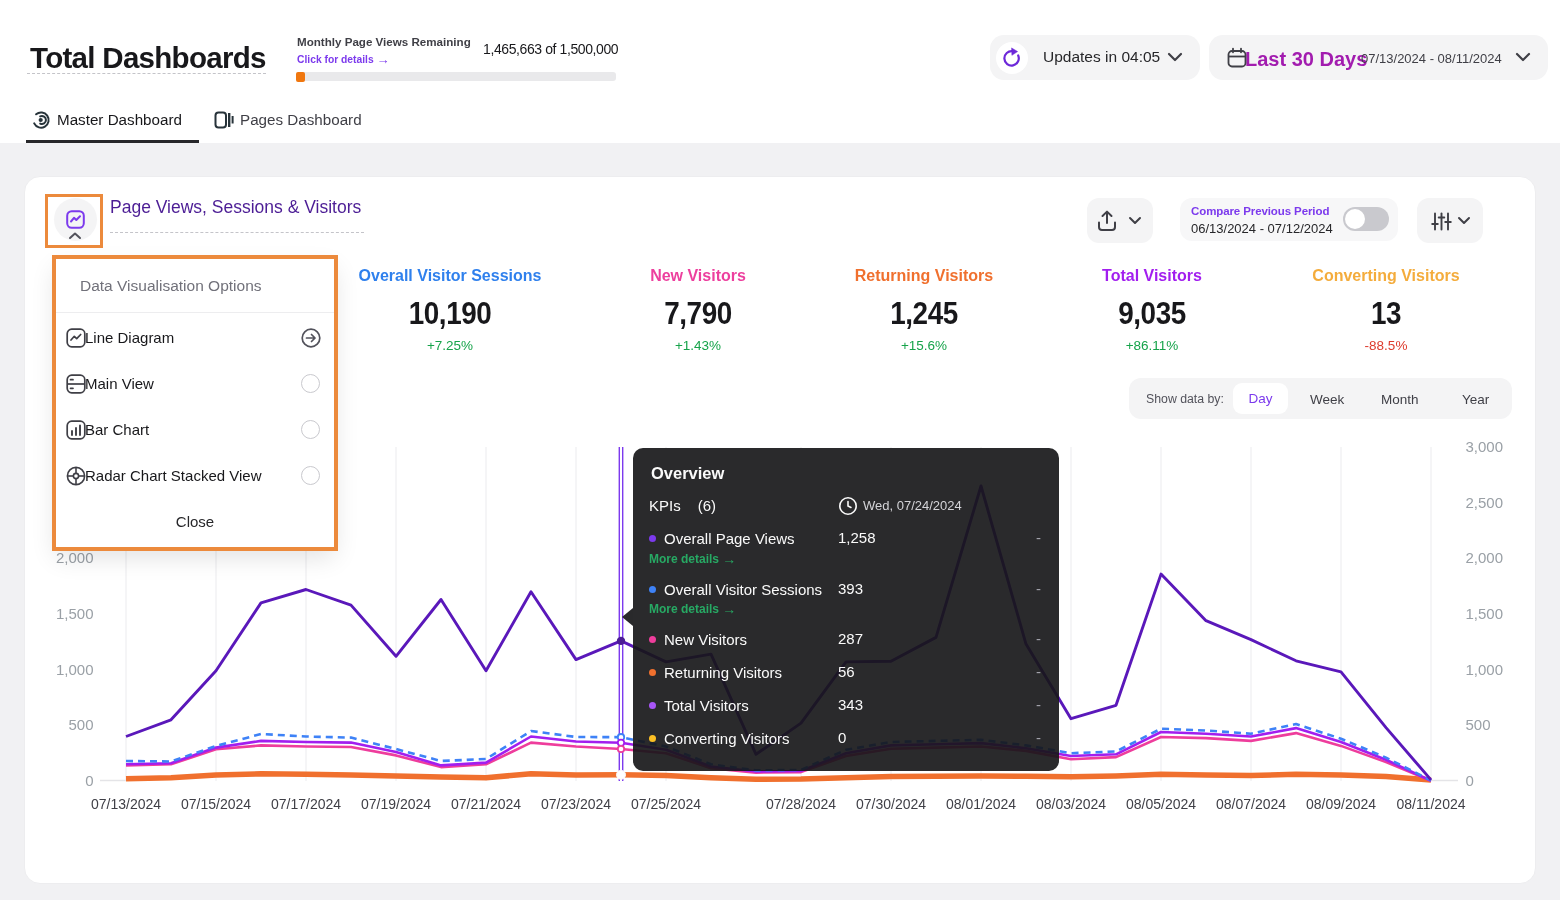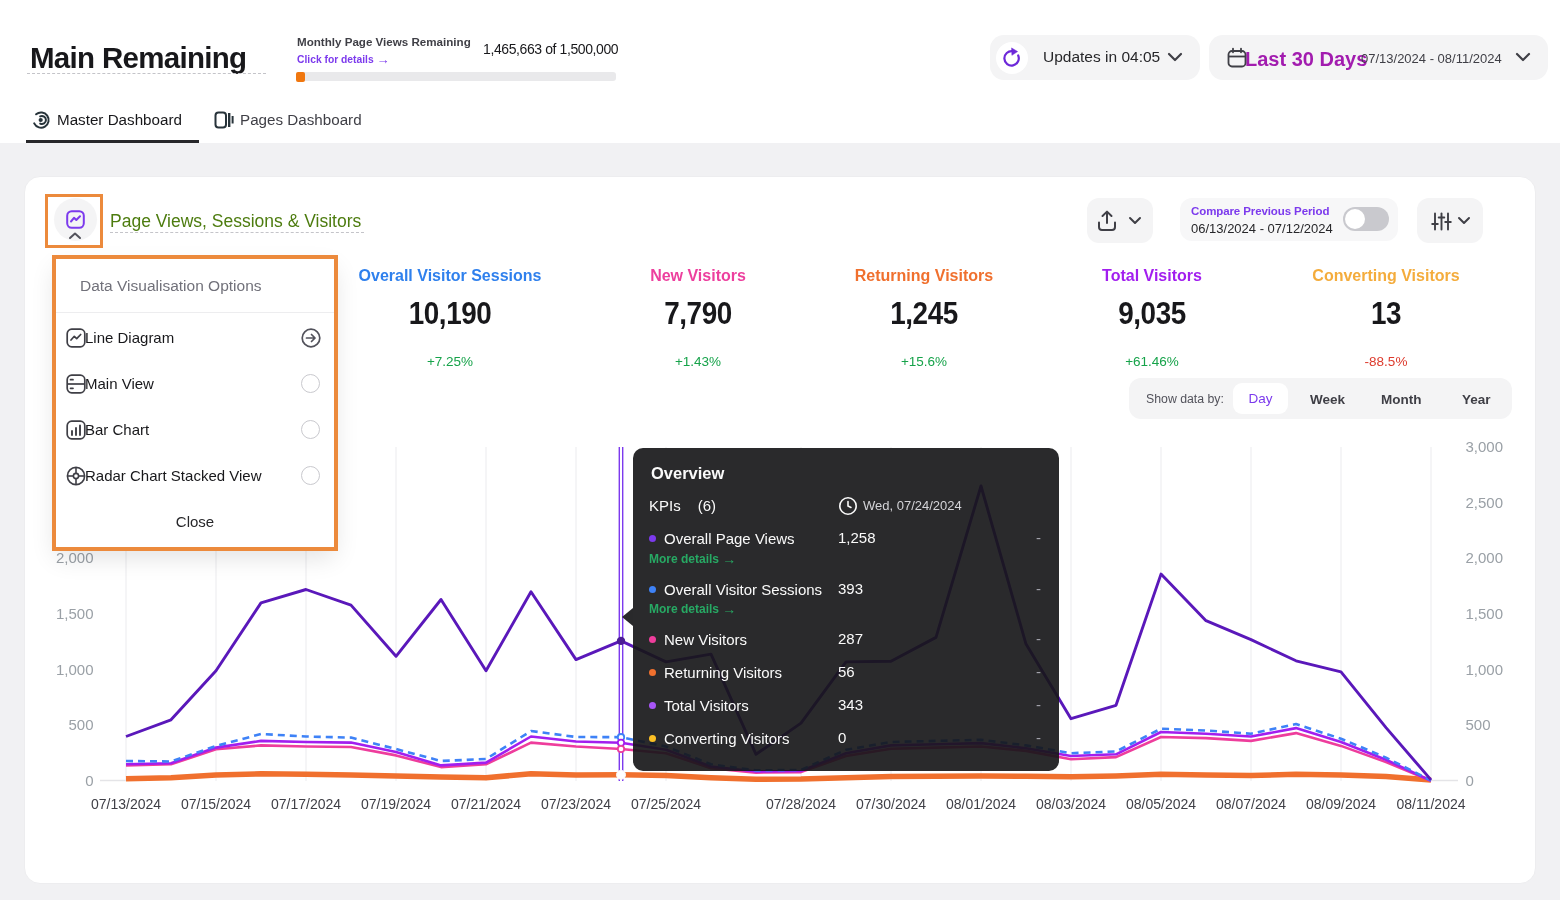"Main Remaining" div { text: Main Remaining -> Total Dashboards }
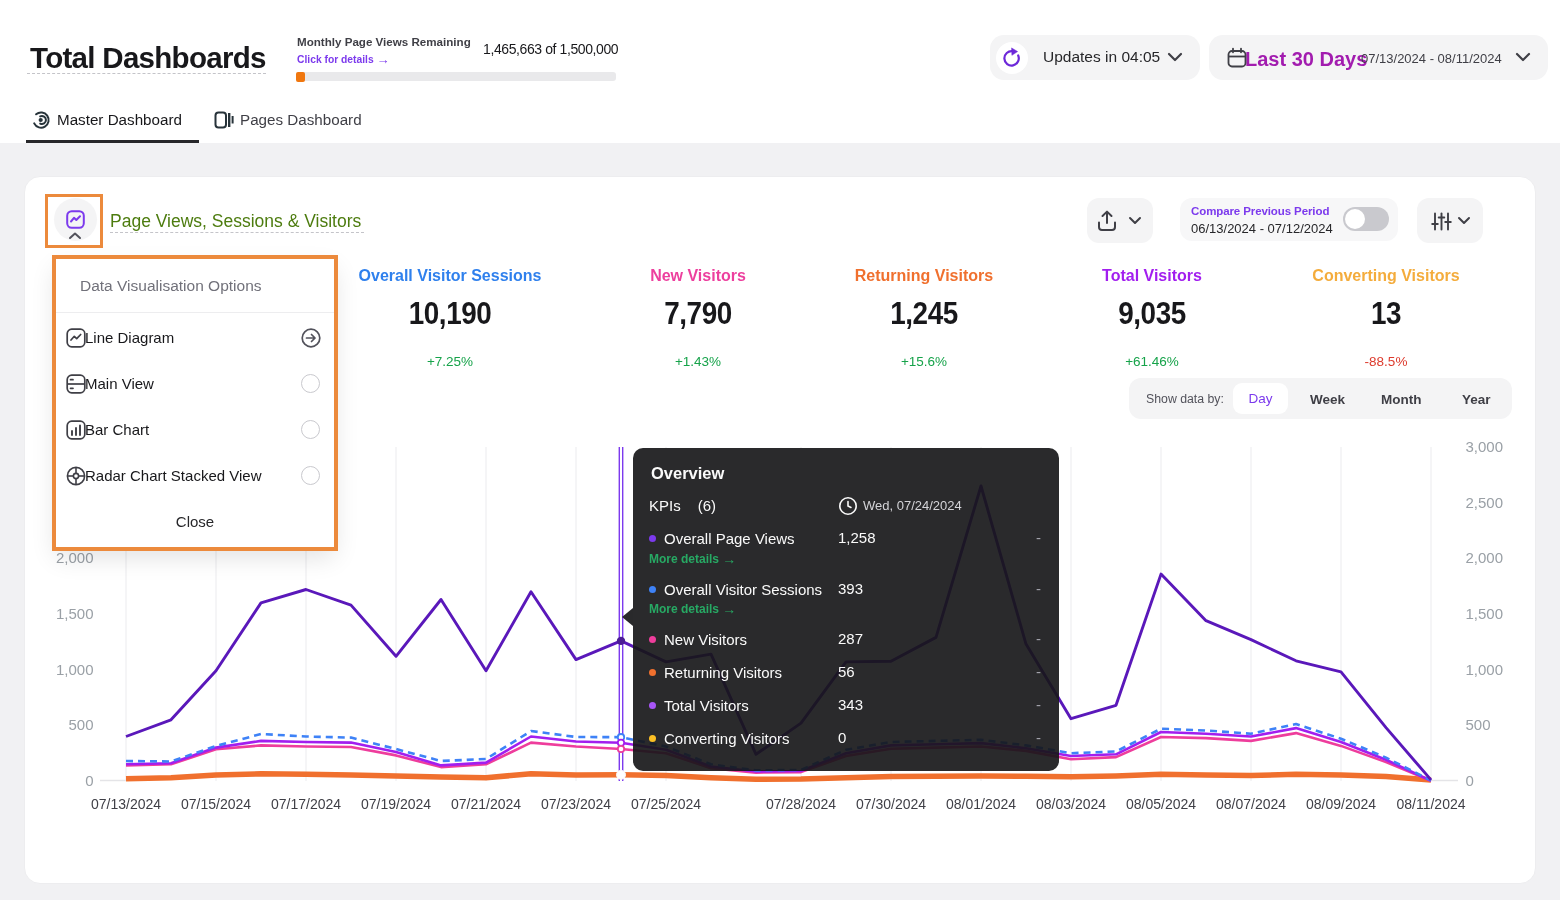"Page Views, Sessions & Visitors" #ctitle { color: #4d7c0f -> #4c1d95; top: 211px -> 197px }
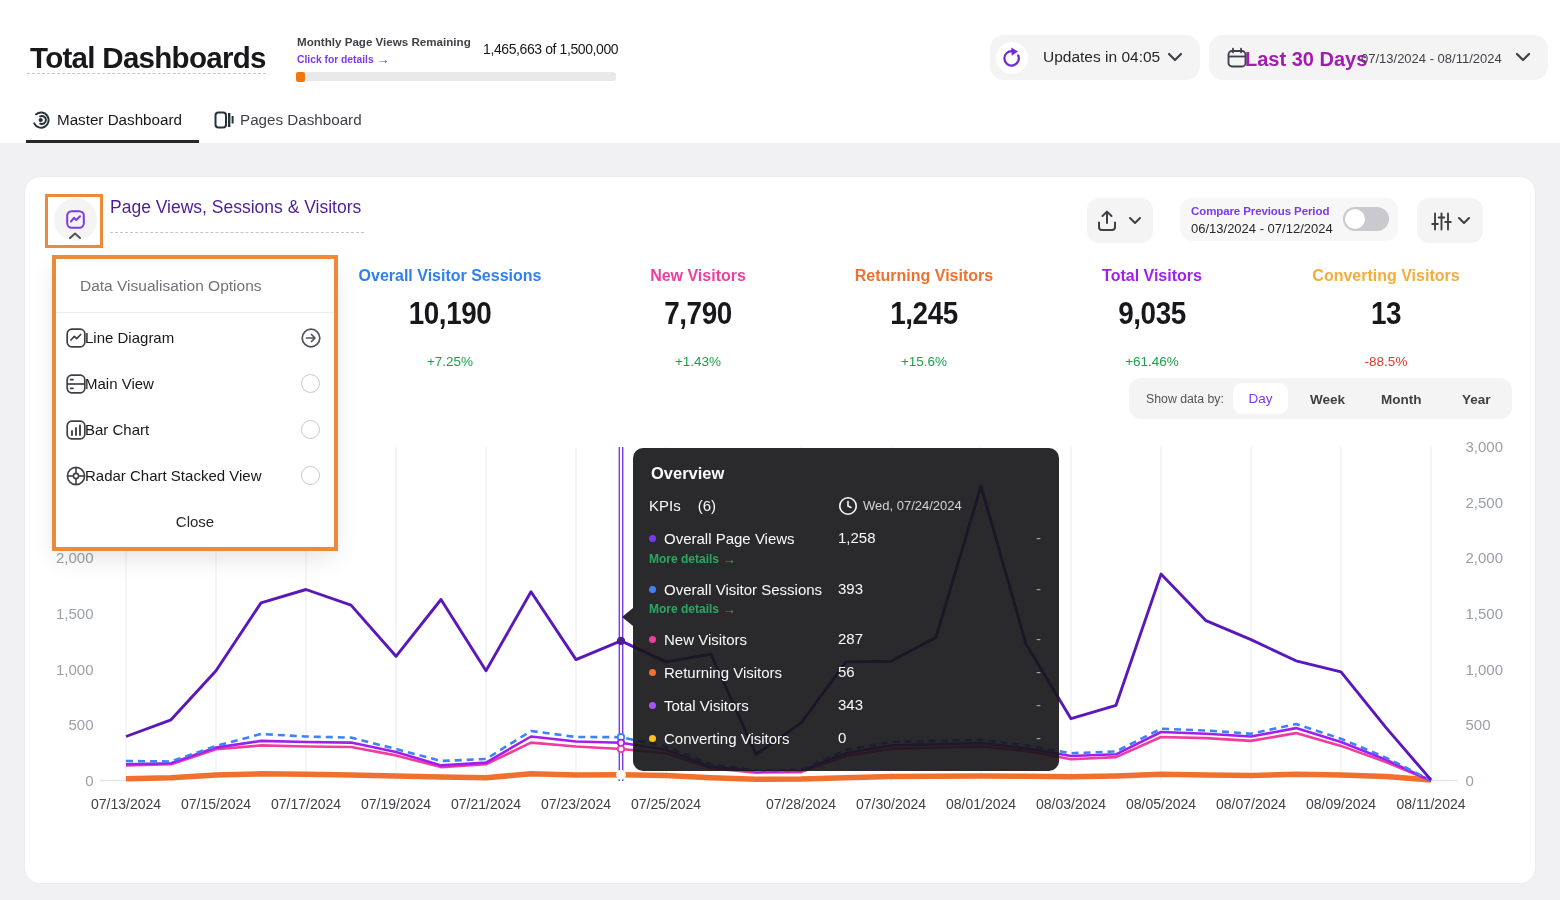"+7.25%" .kd { margin-top: 22px -> 6px }
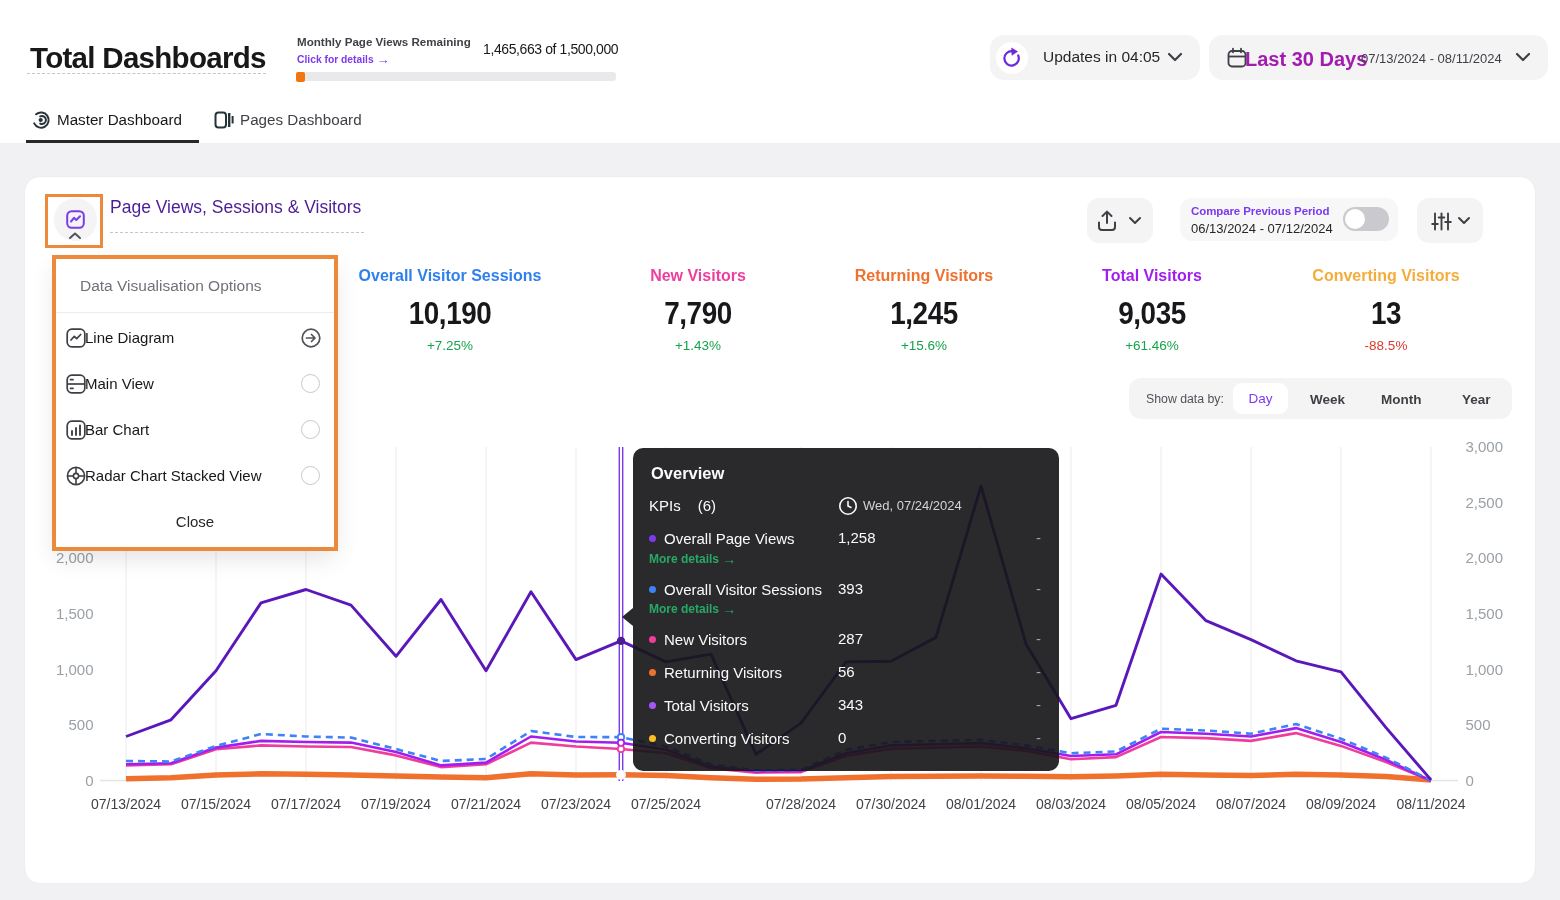"+61.46%" div.kd { text: +61.46% -> +86.11% }
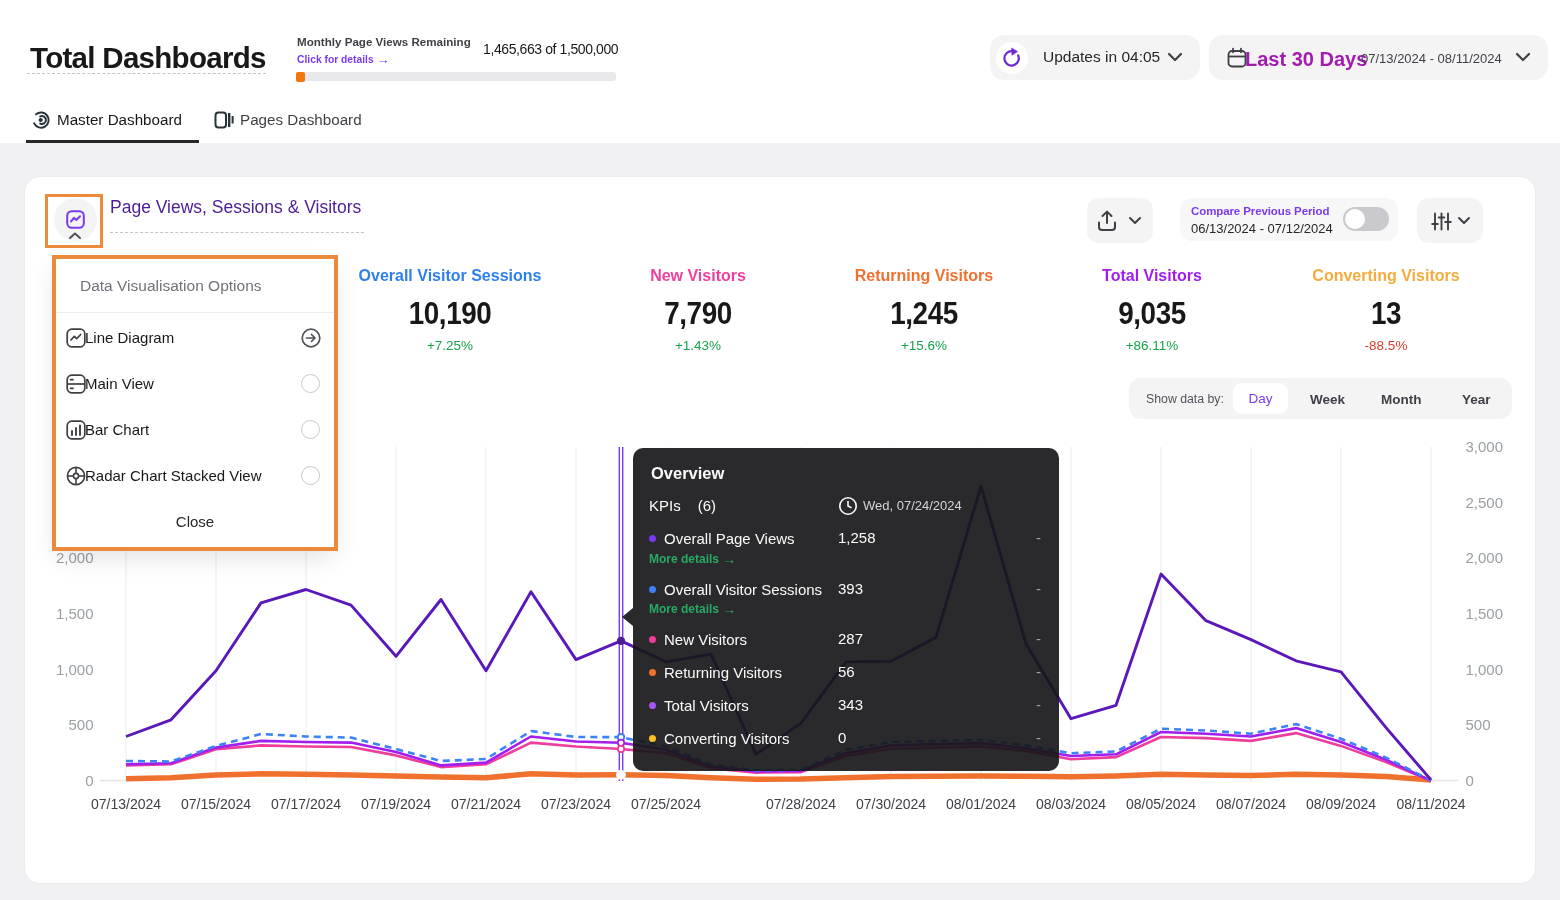"Week" .sdo { font-weight: 700 -> 400 }
